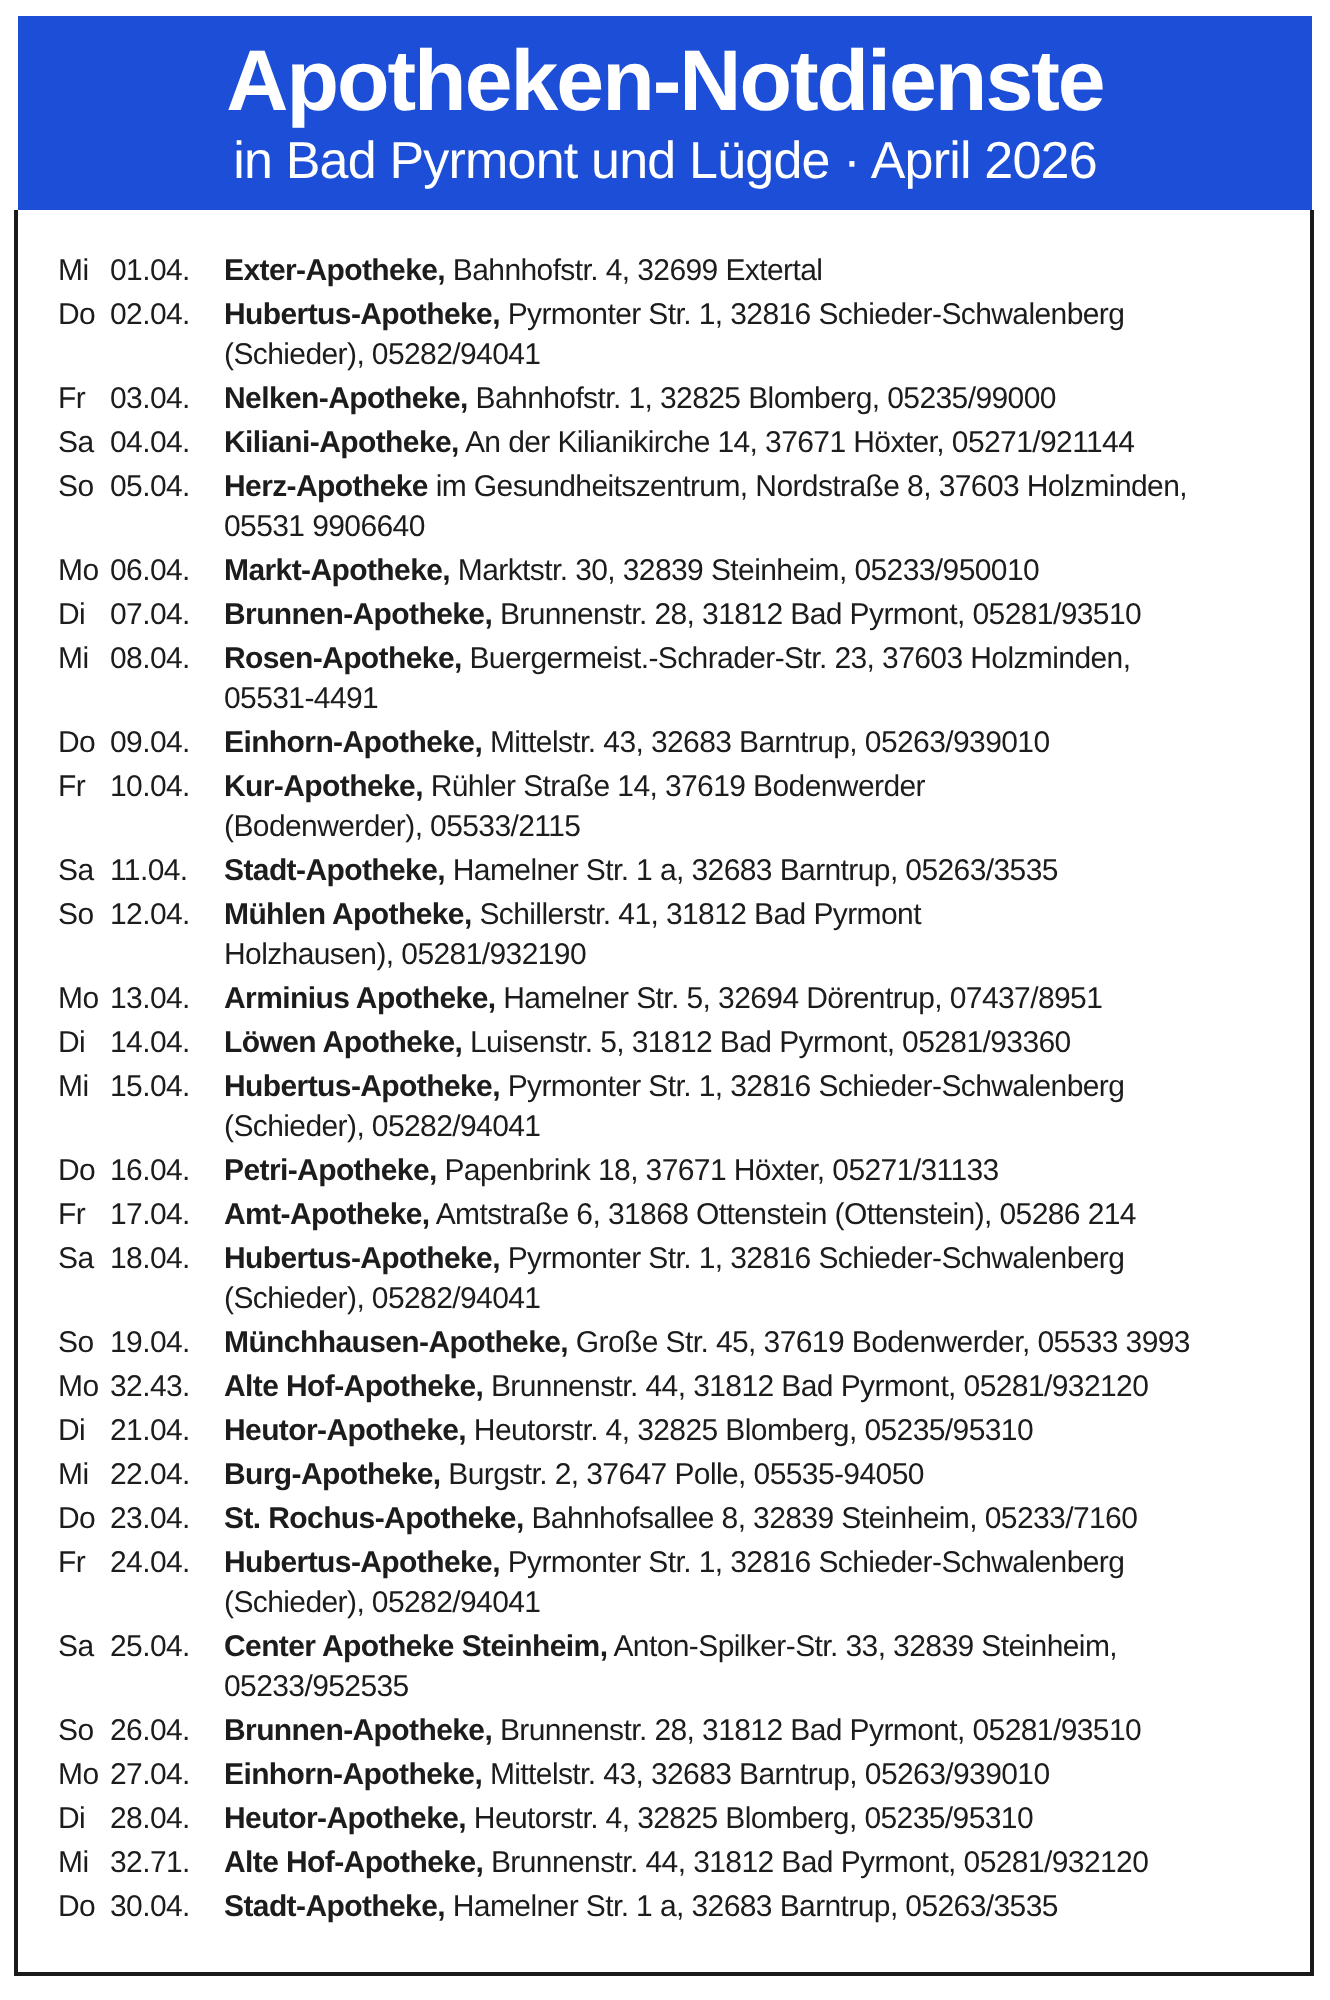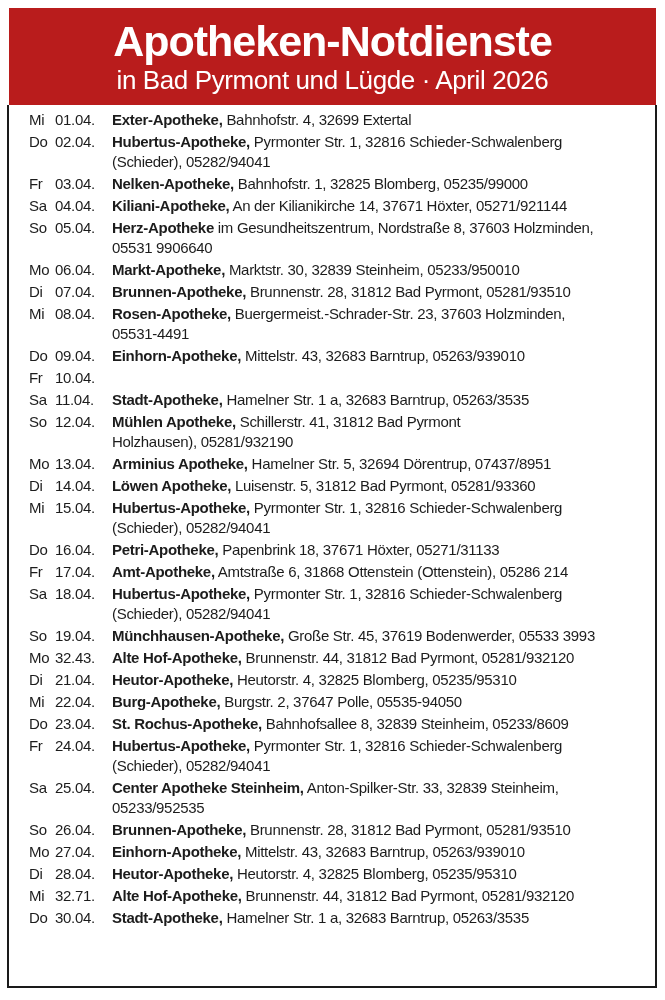"Apotheken-Notdienste" div.banner { background: #b91c1c -> #1d4ed8 }
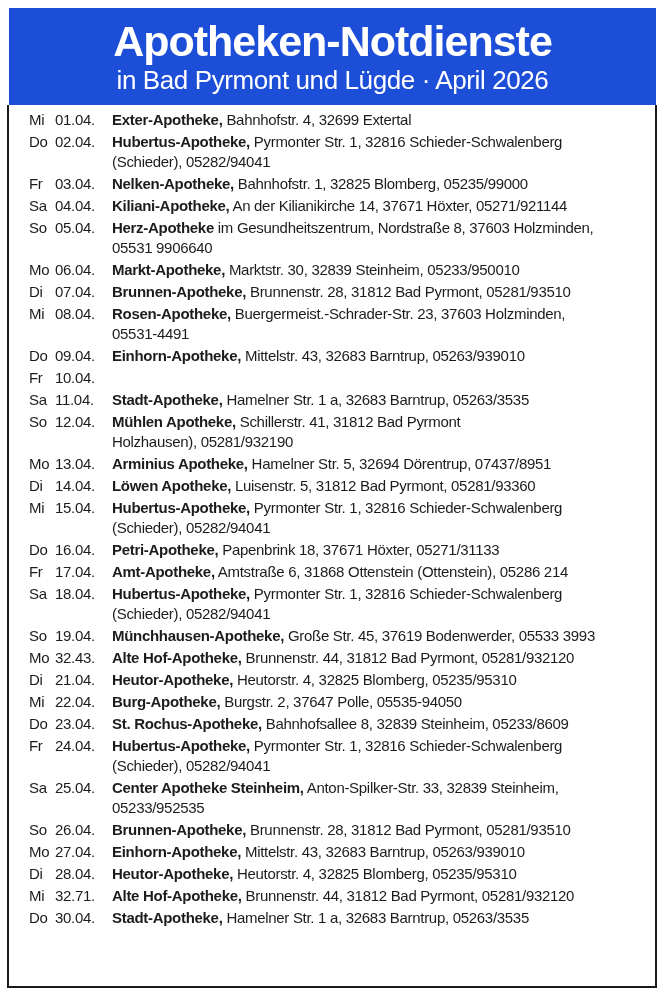"Mi" .listbox { padding: 5px 14px 6px 20px -> 21px 14px 6px 20px }
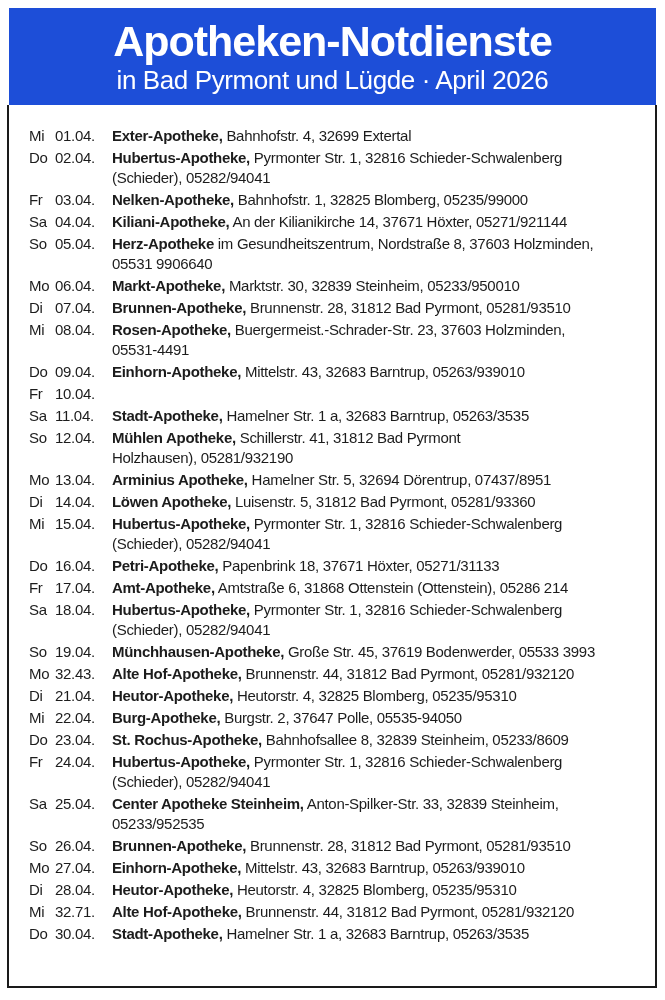"Kur-Apotheke, Rühler Straße 14, 37619" span.text { html: none -> <span> <span><b>Kur-Apotheke,</b><span> Rühler Straße 14, 37619 Bodenwerder</span></span> <span>(Bodenwerder), 05533/2115</span> </span> }
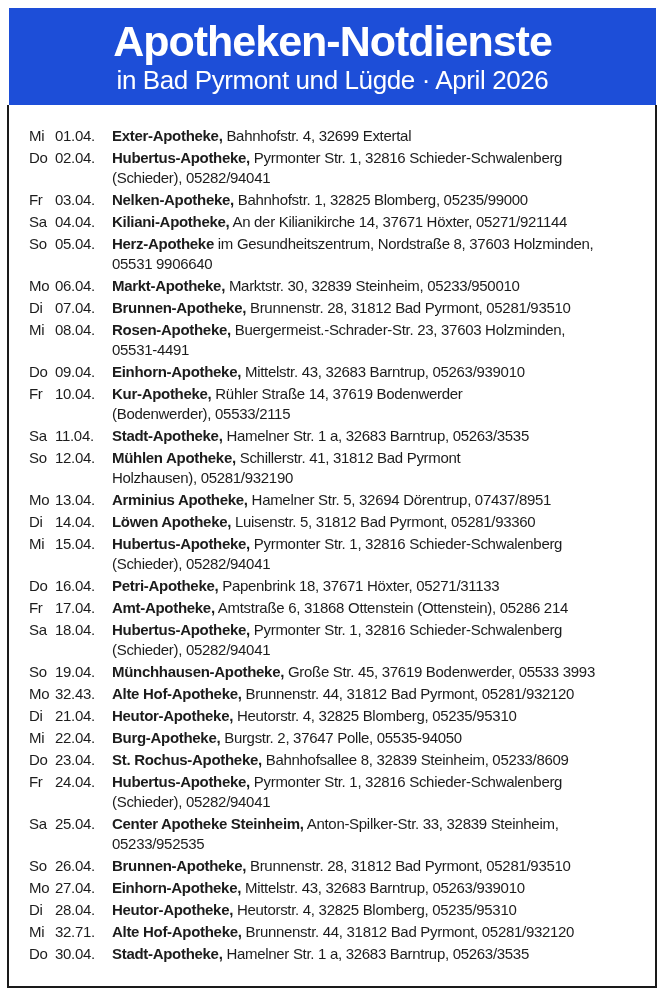"Bahnhofsallee 8, 32839 Steinheim," span { text: 05233/8609 -> 05233/7160 }
